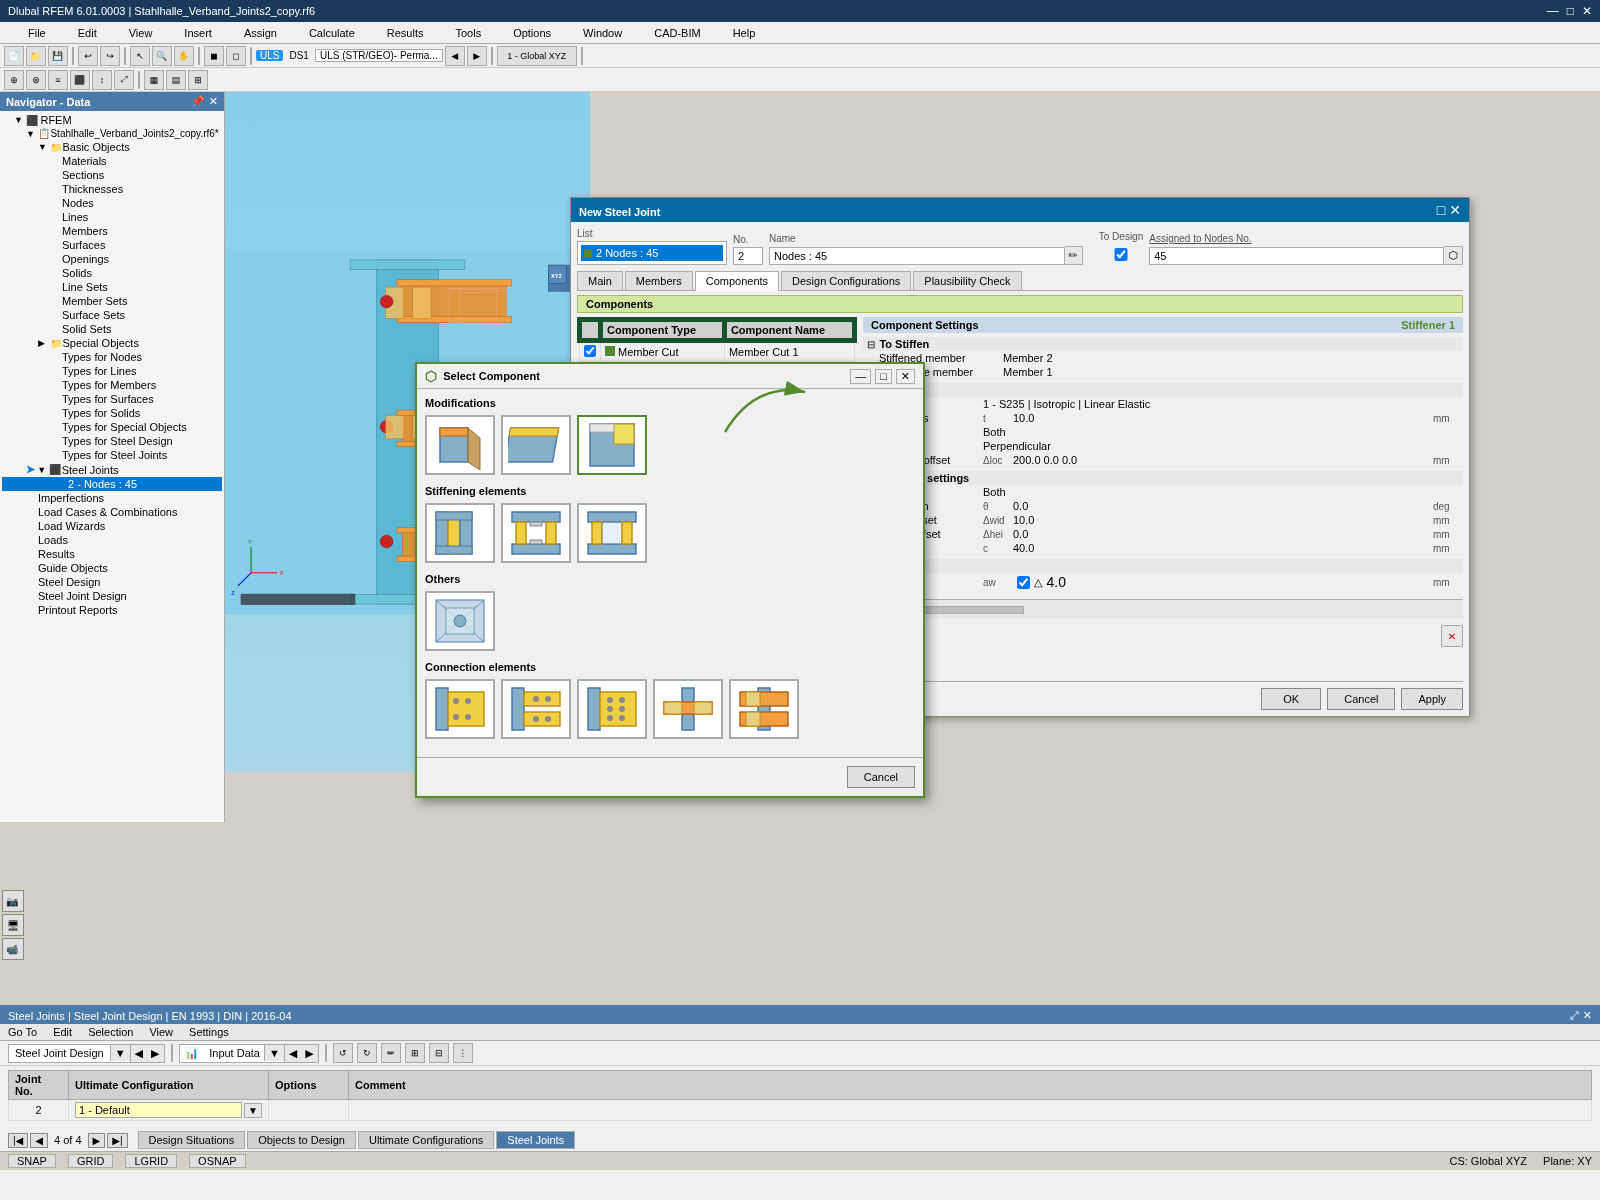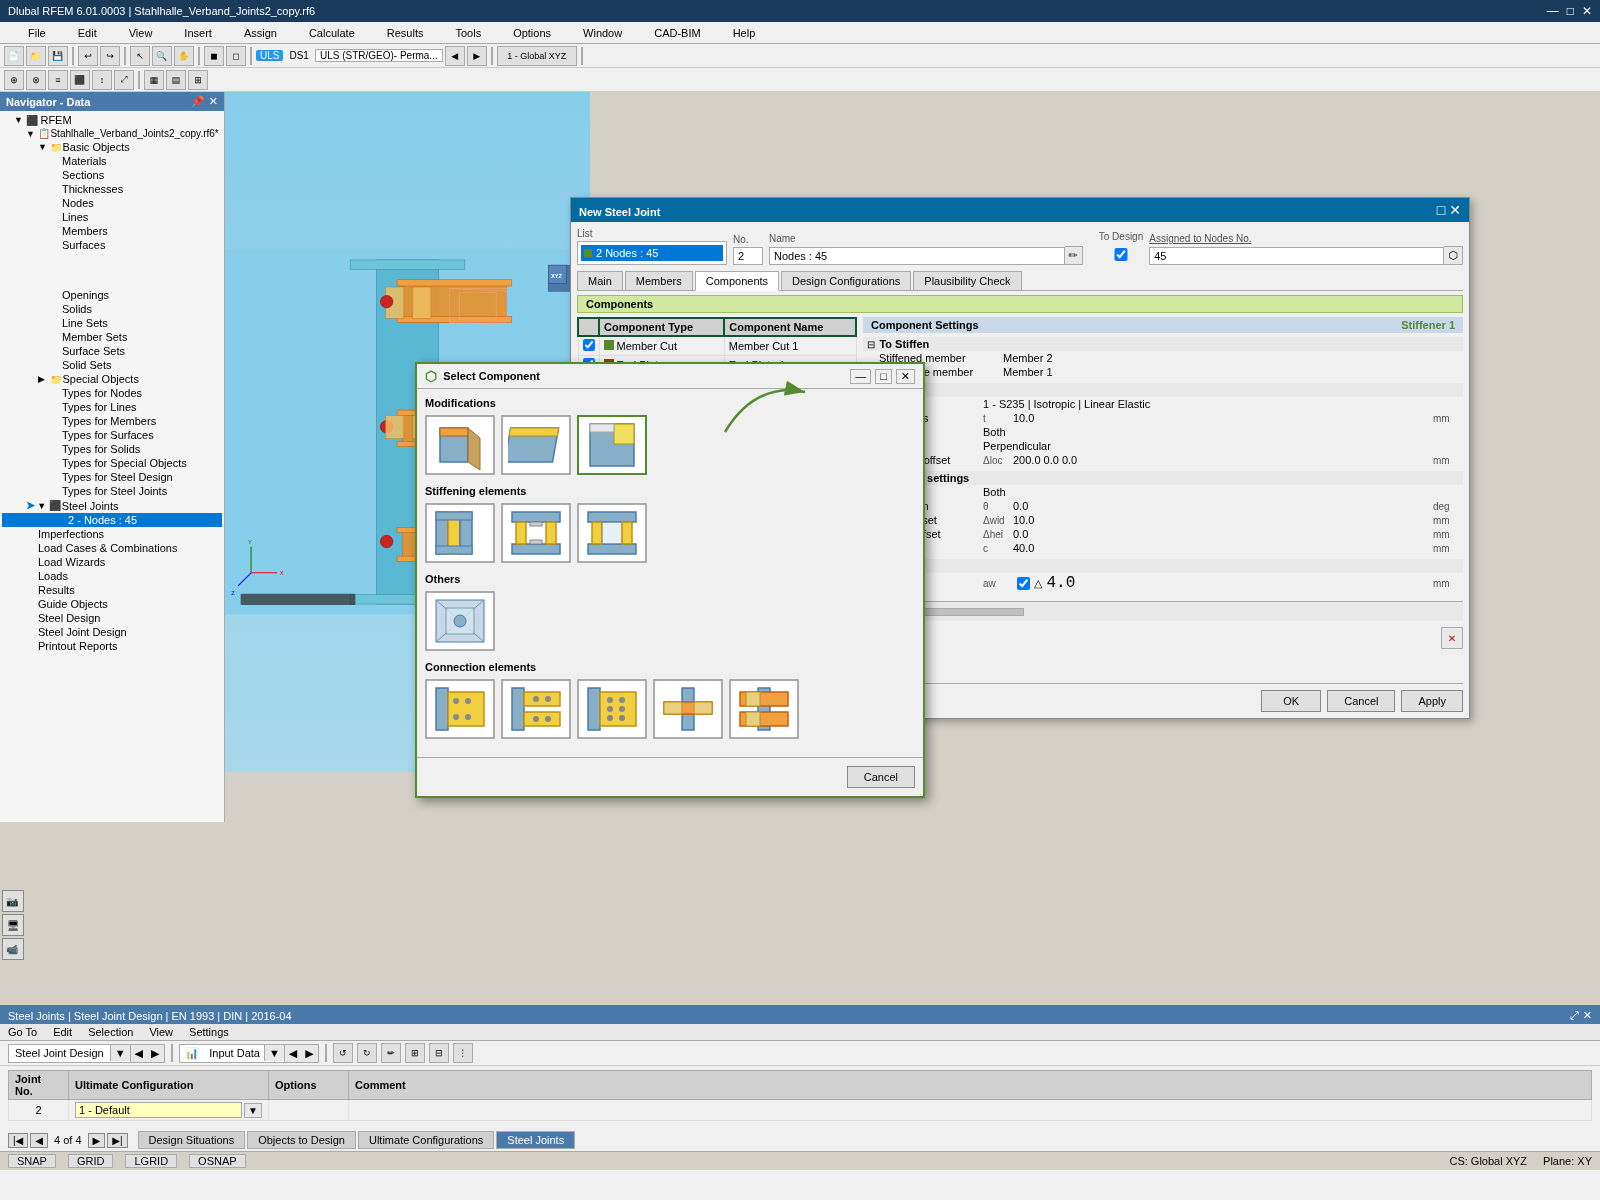"Openings" div.tree-item { margin-top: 36px -> none }
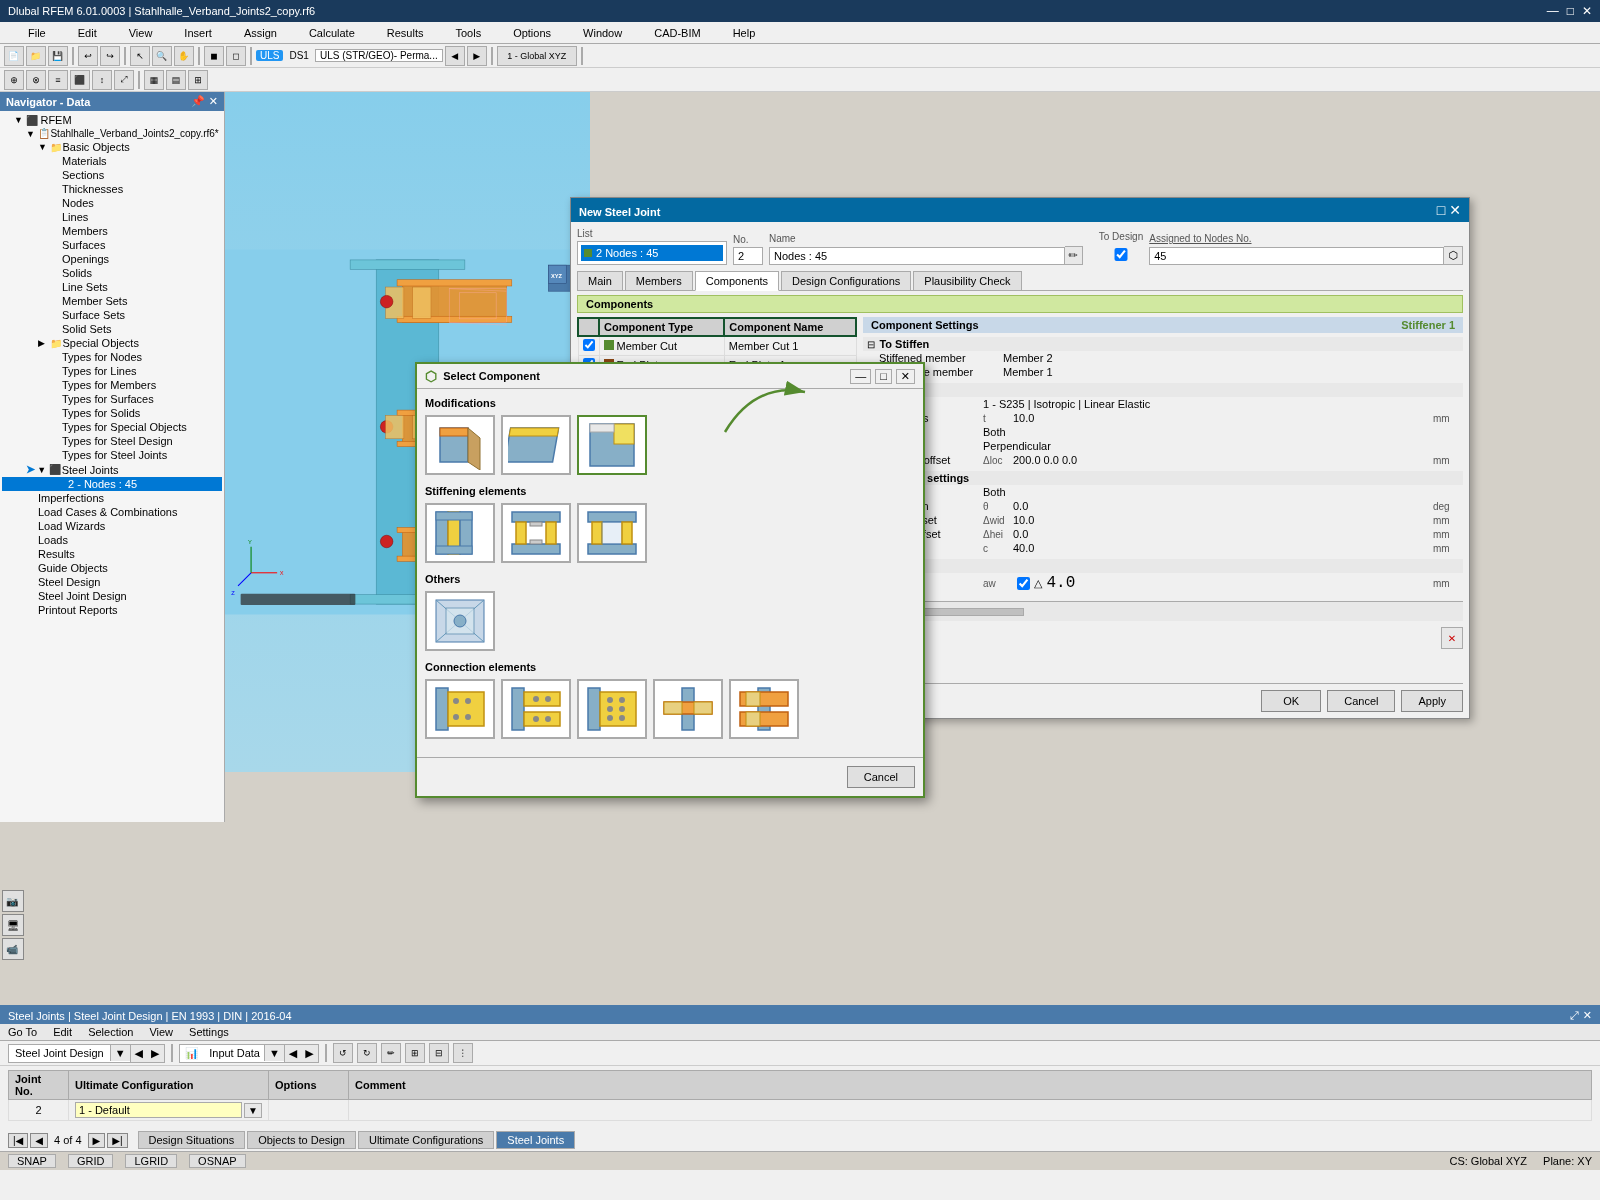"Component Type" .comp-table th { border: 2px solid #14532d -> 5px solid #14532d }
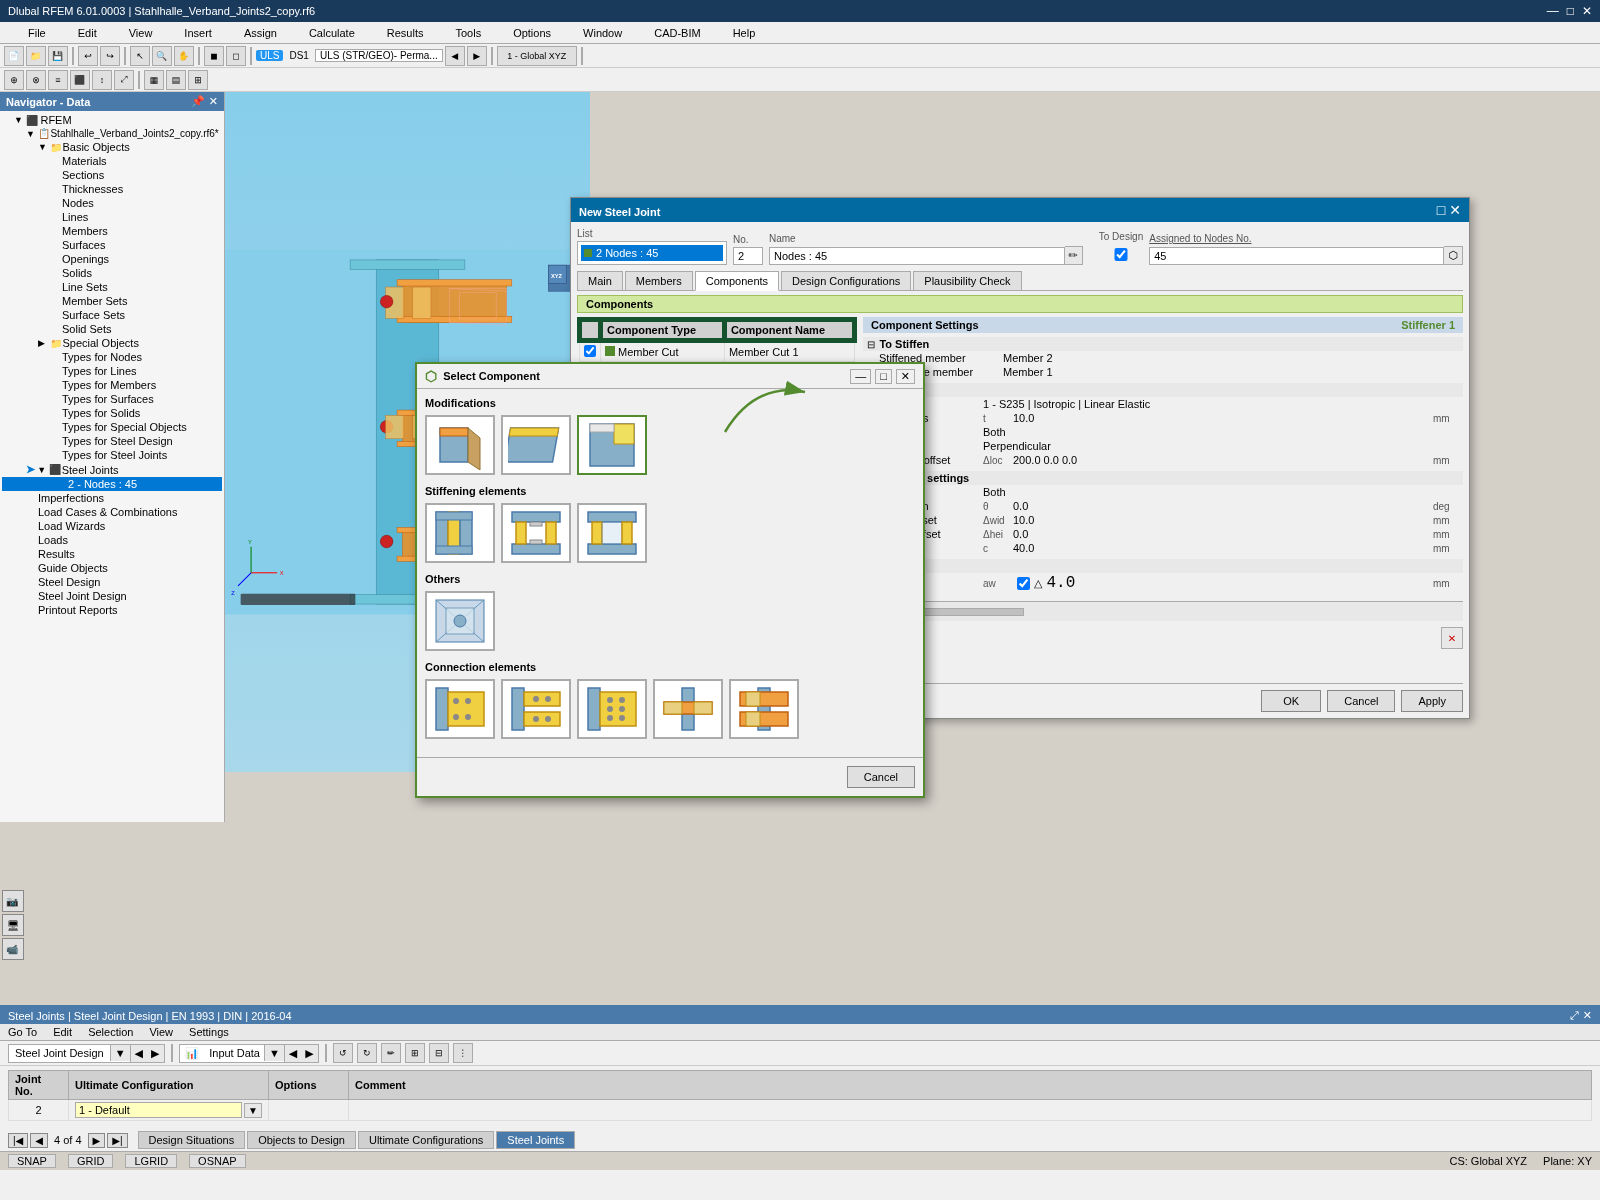"4.0" span { font-family: Liberation Mono, monospace -> none; font-size: 16px -> 14px }
